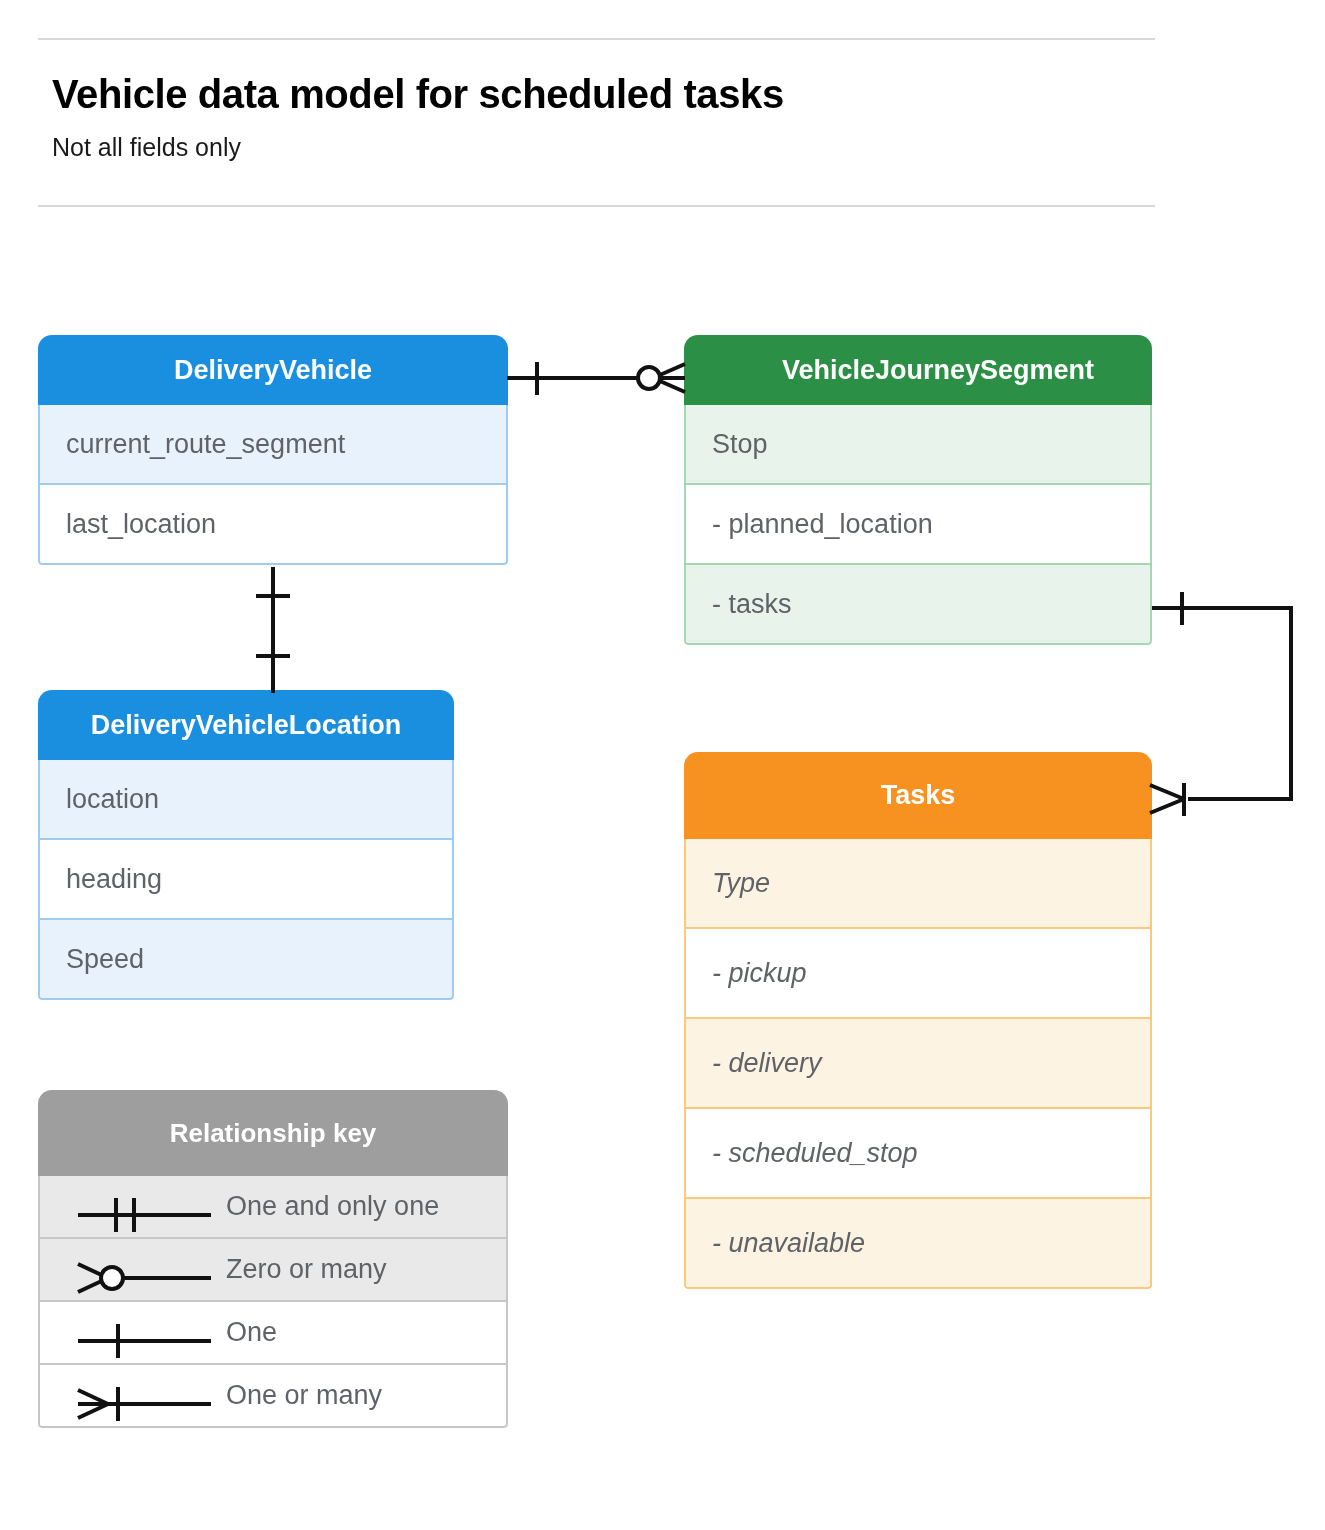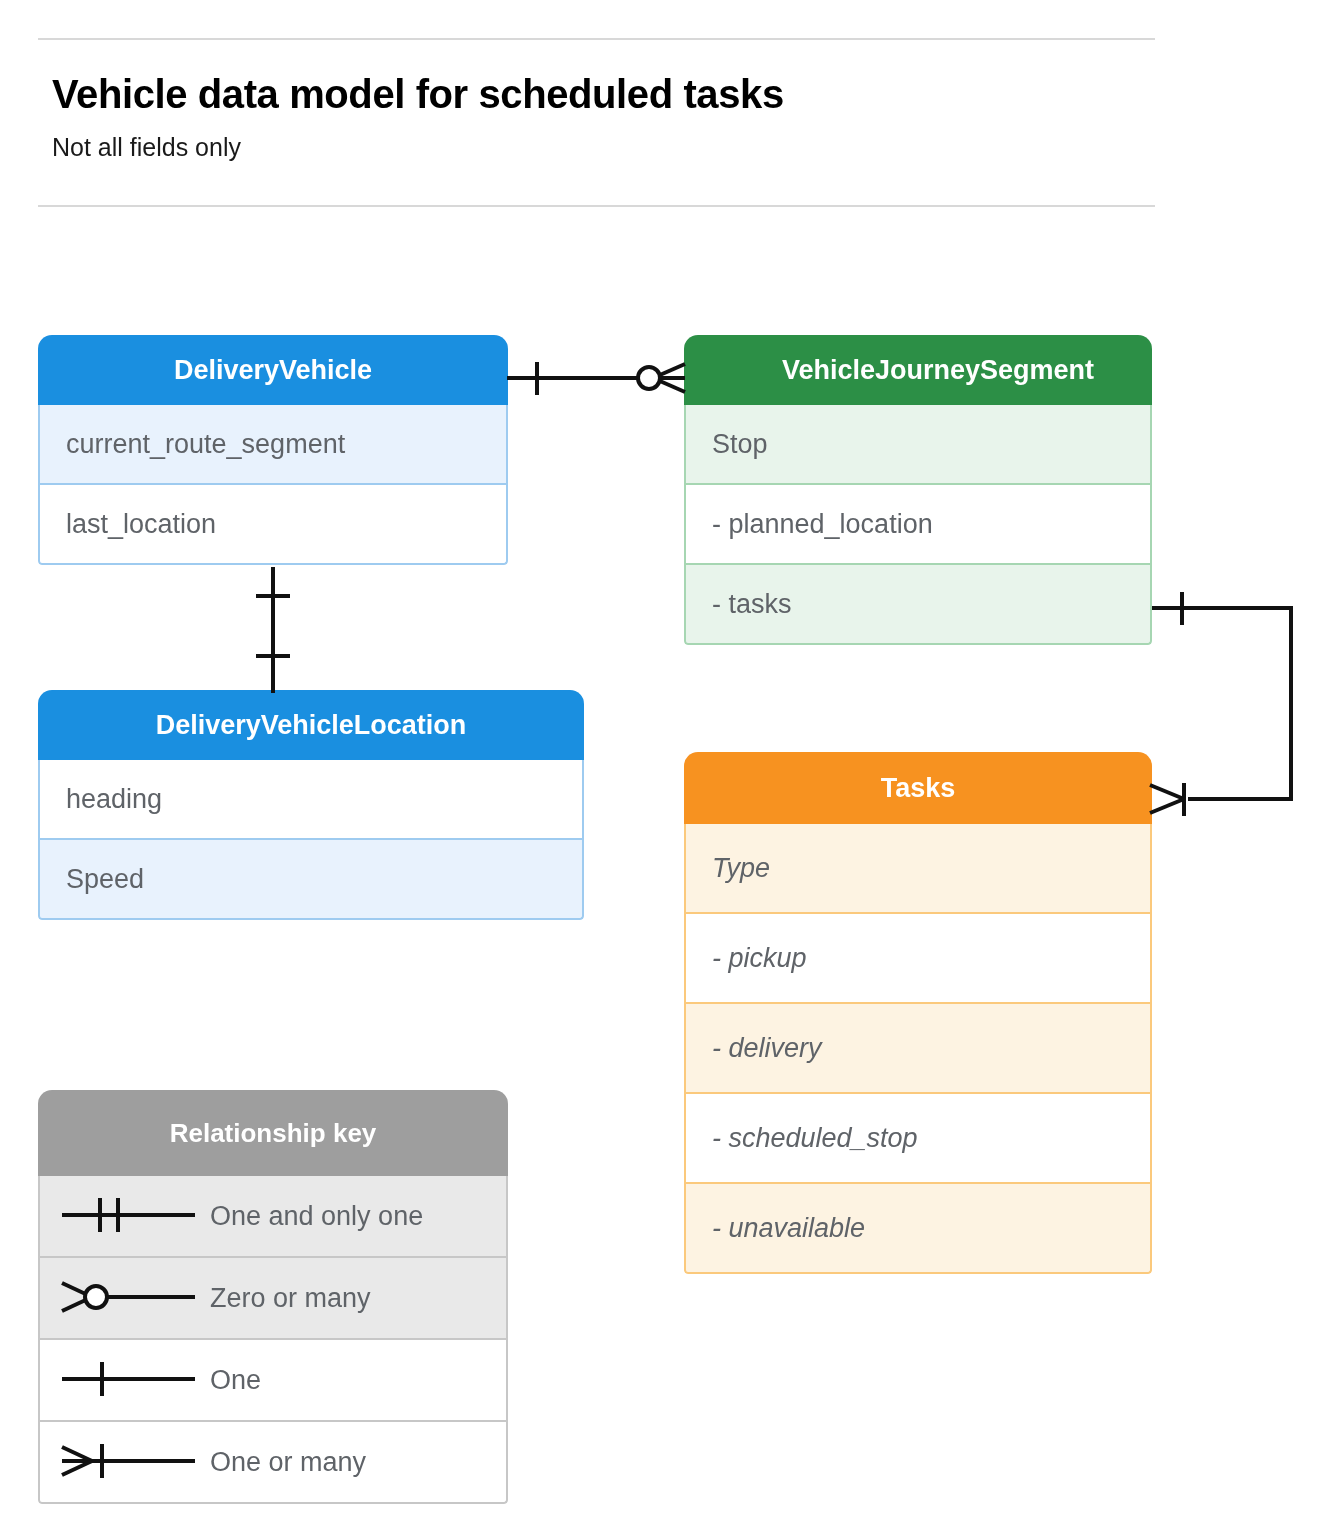"DeliveryVehicleLocation" #ent-delivery-vehicle-location { width: 546px -> 416px }
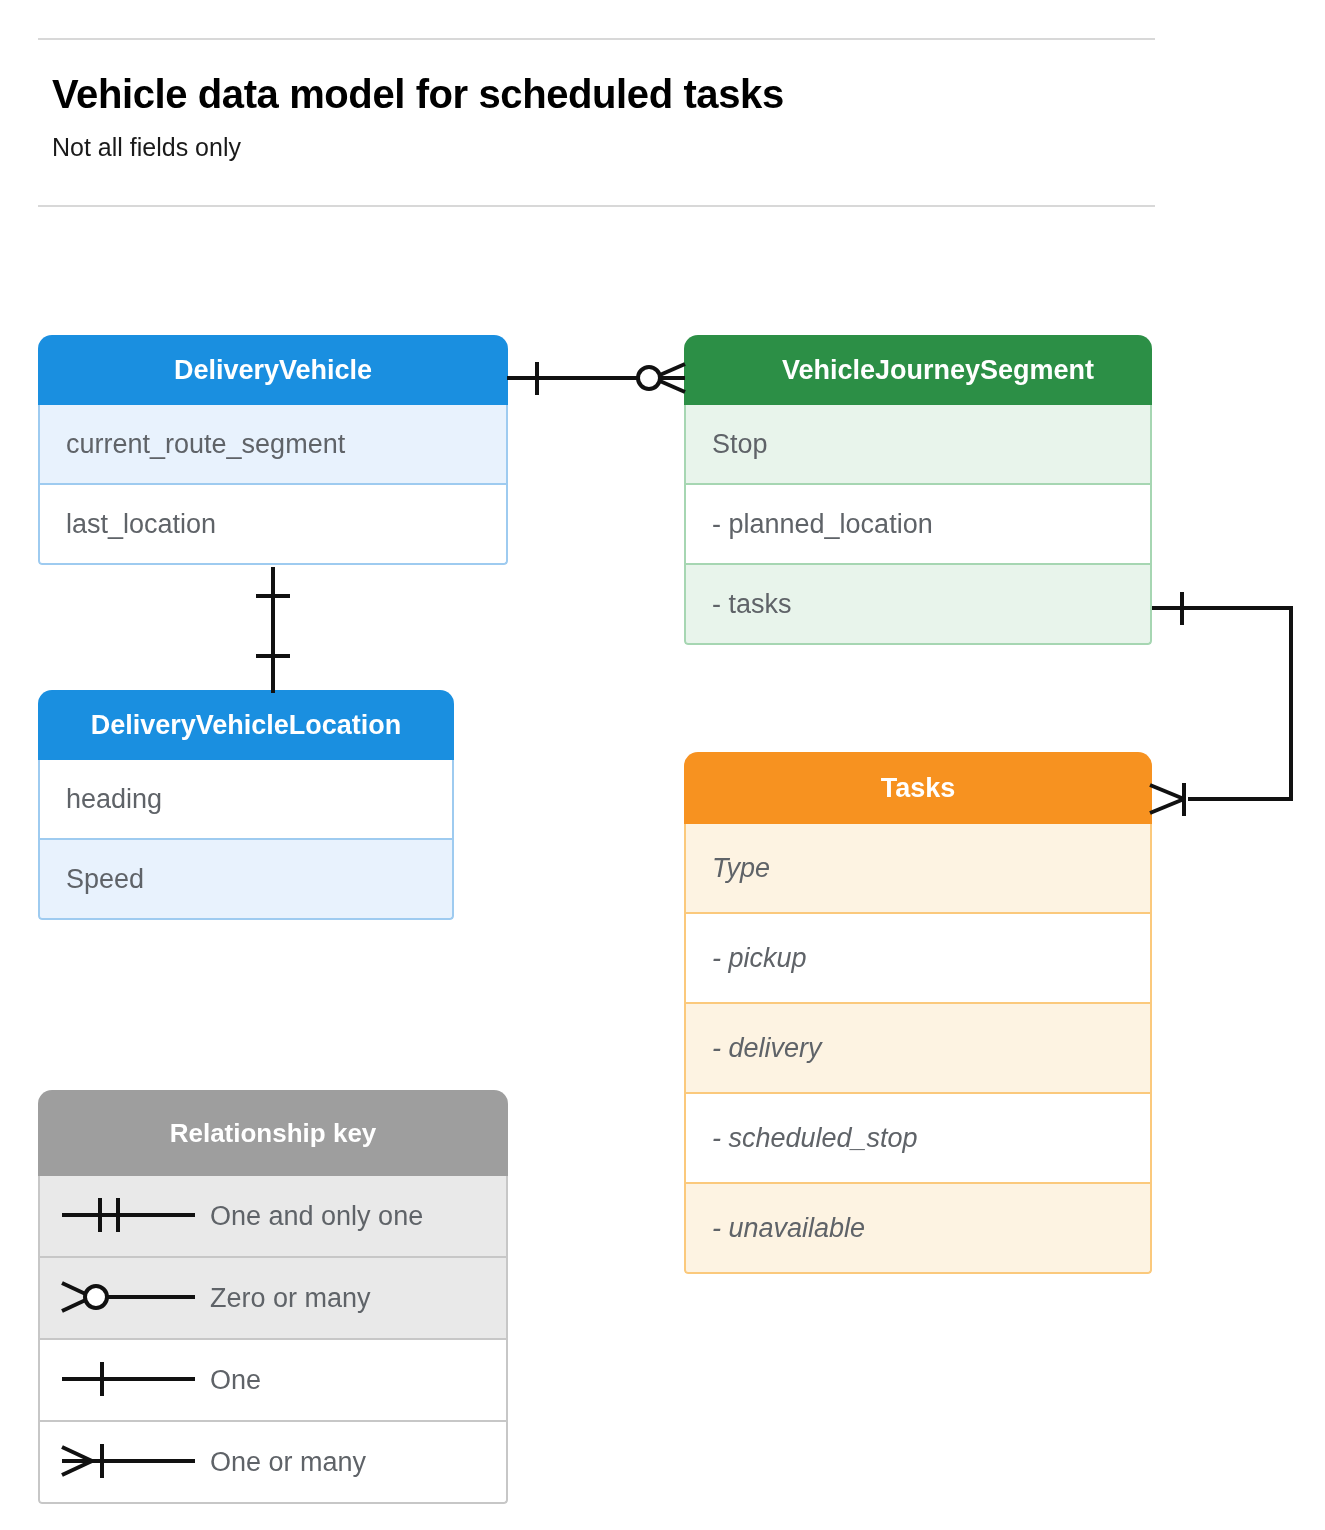"location" div.entity-row { html: none -> <div>location</div> }
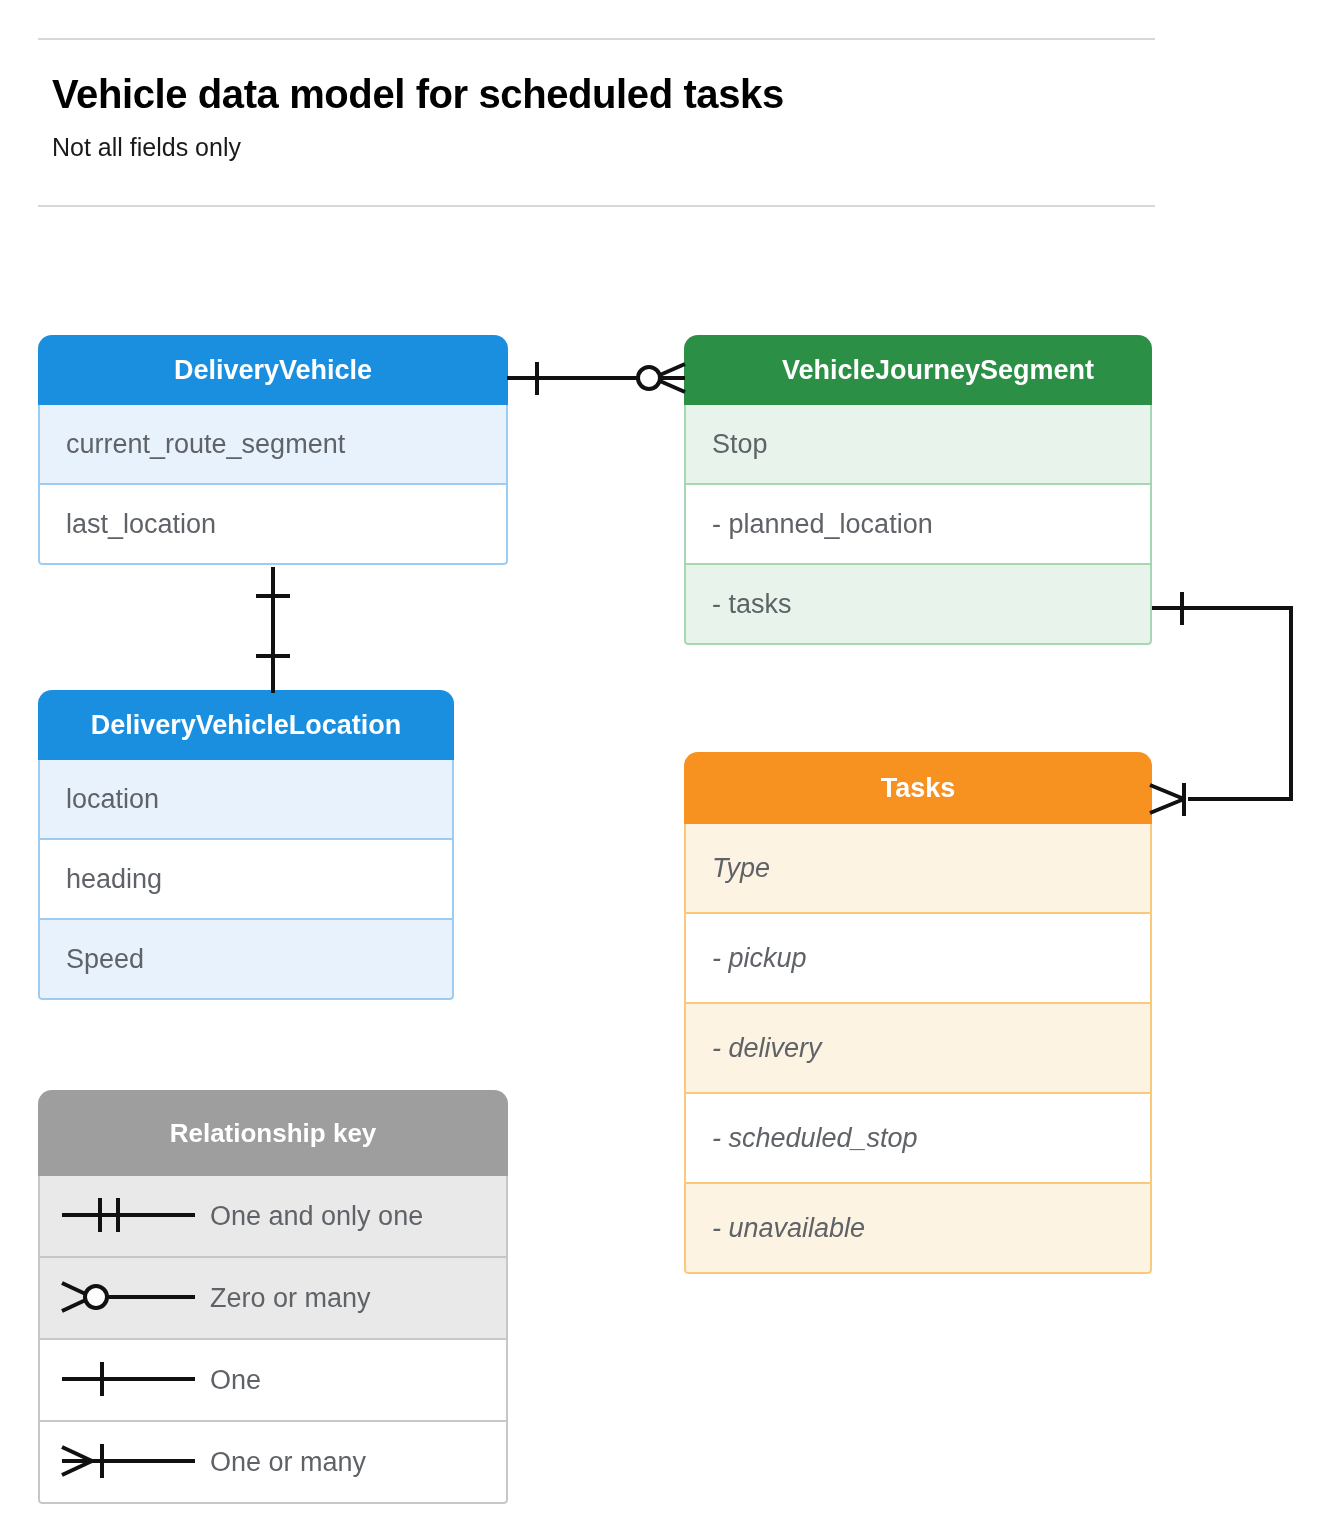"Tasks" #ent-tasks .entity-header { height: 72px -> 87px }
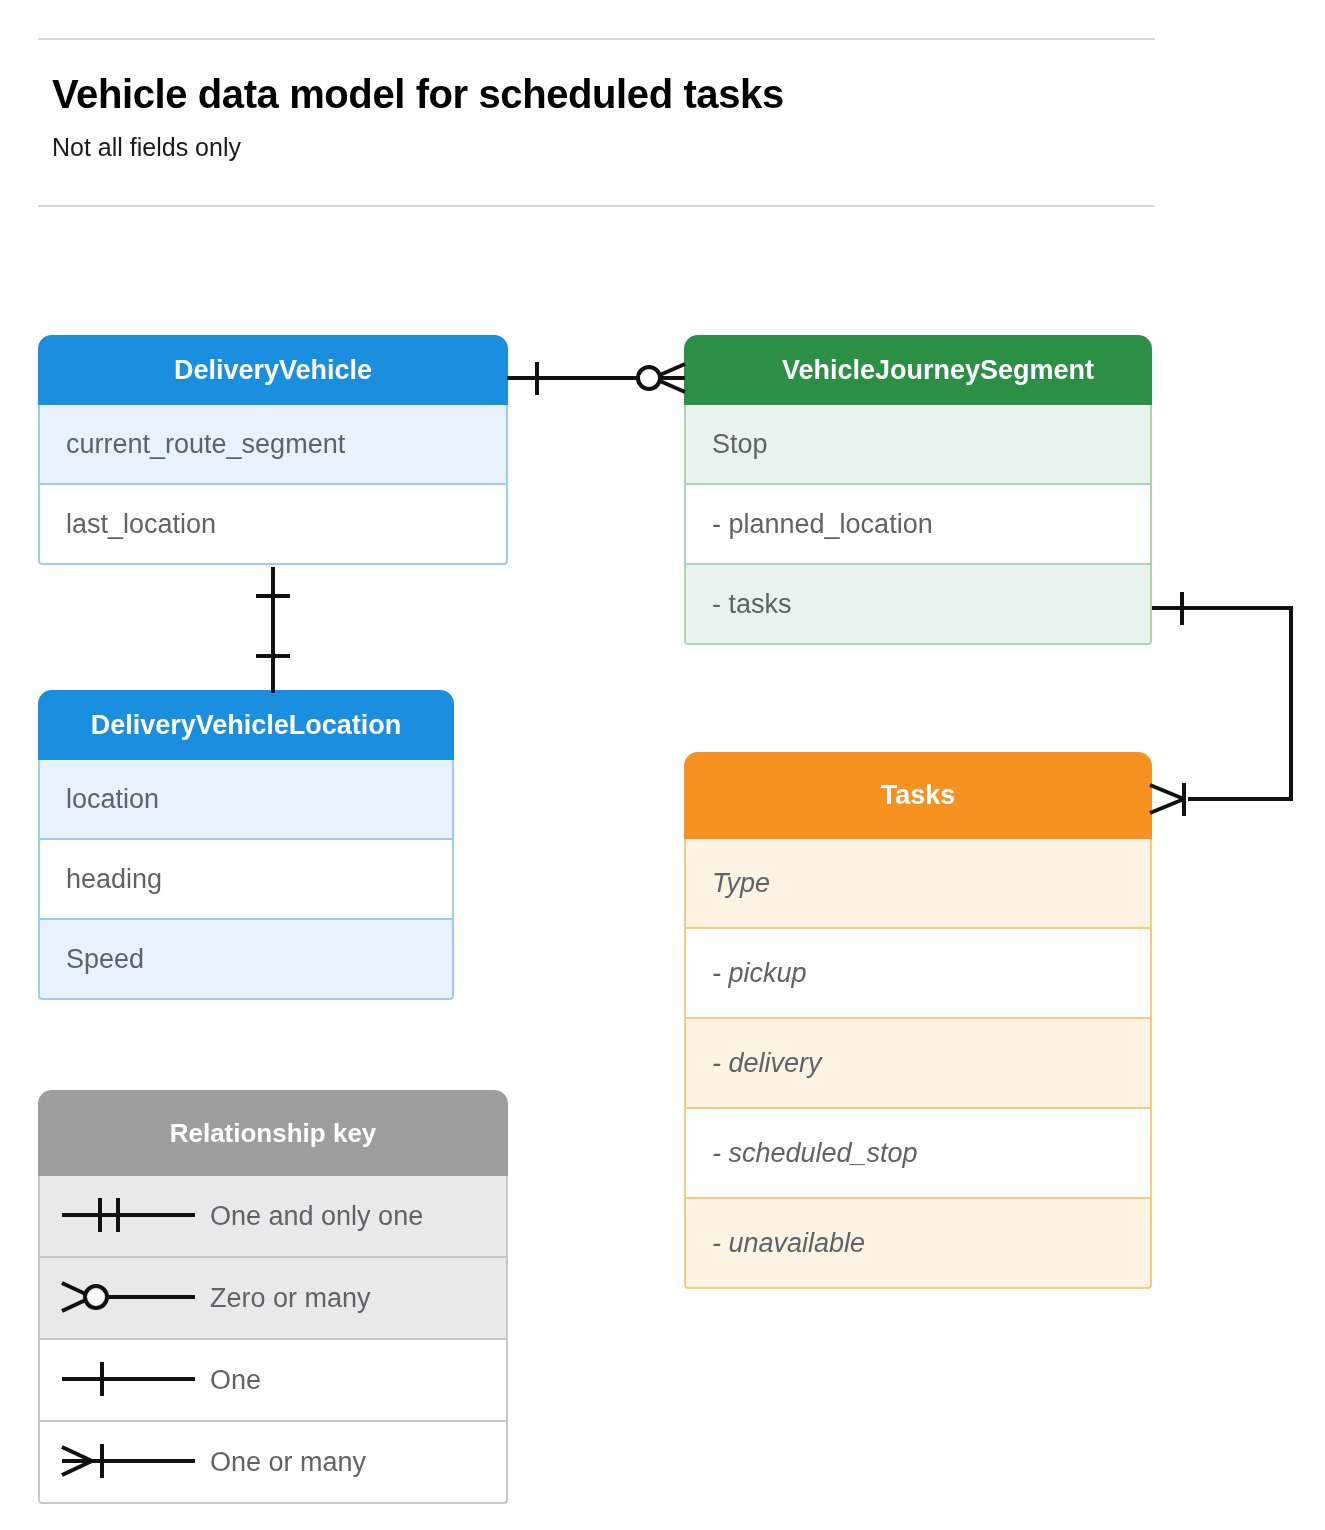"One and only one" #legend-box .entity-row { height: 82px -> 63px; padding-left: 0 -> 16px }
